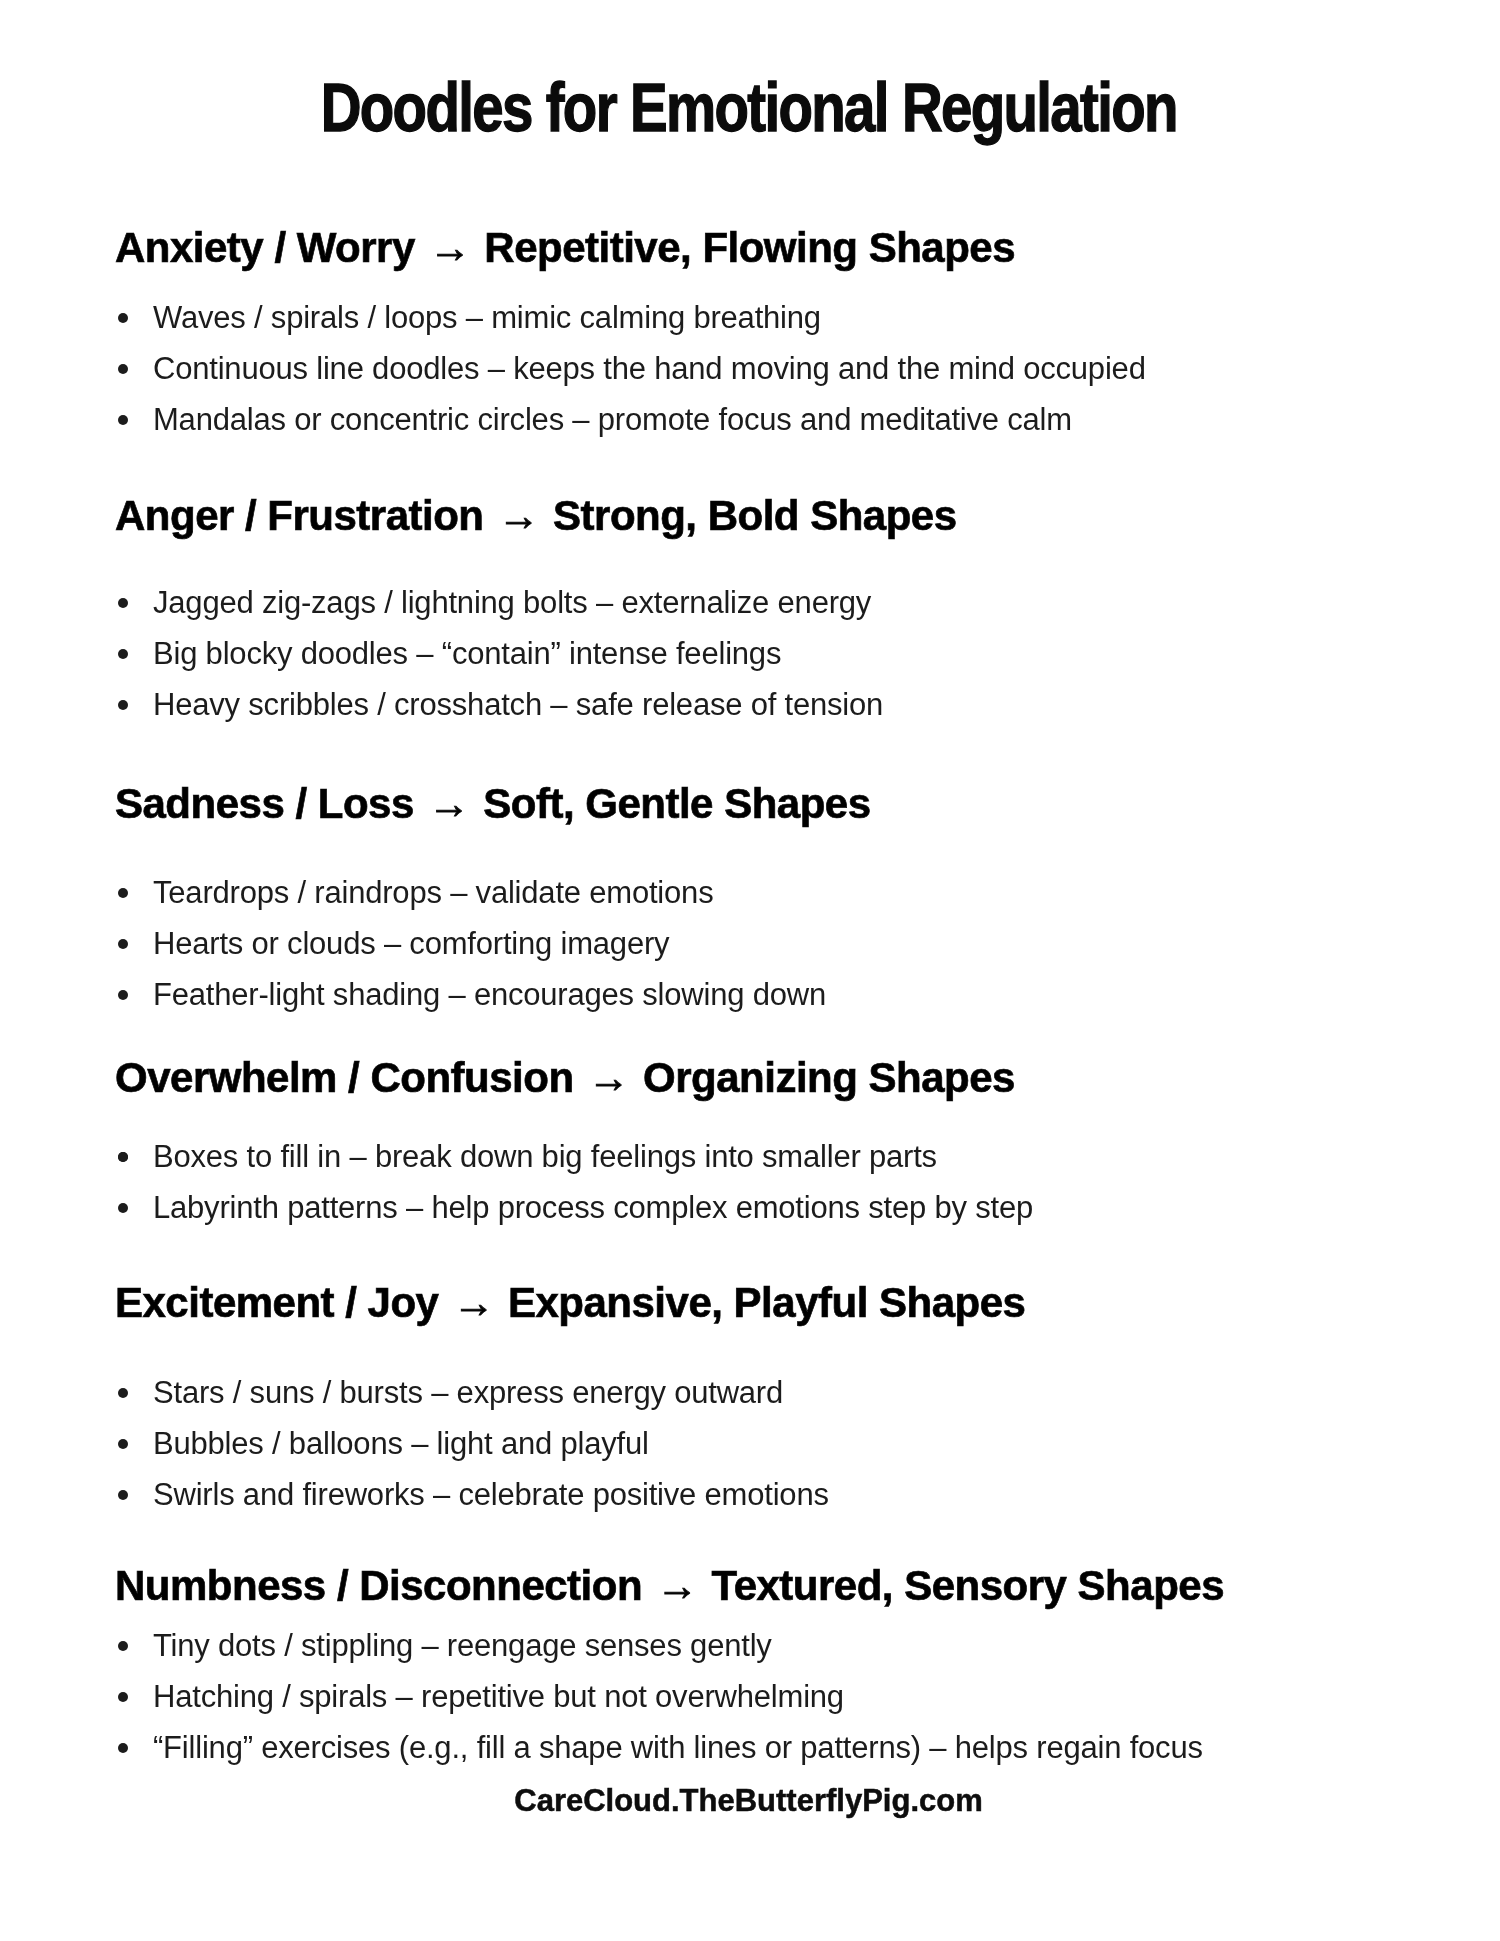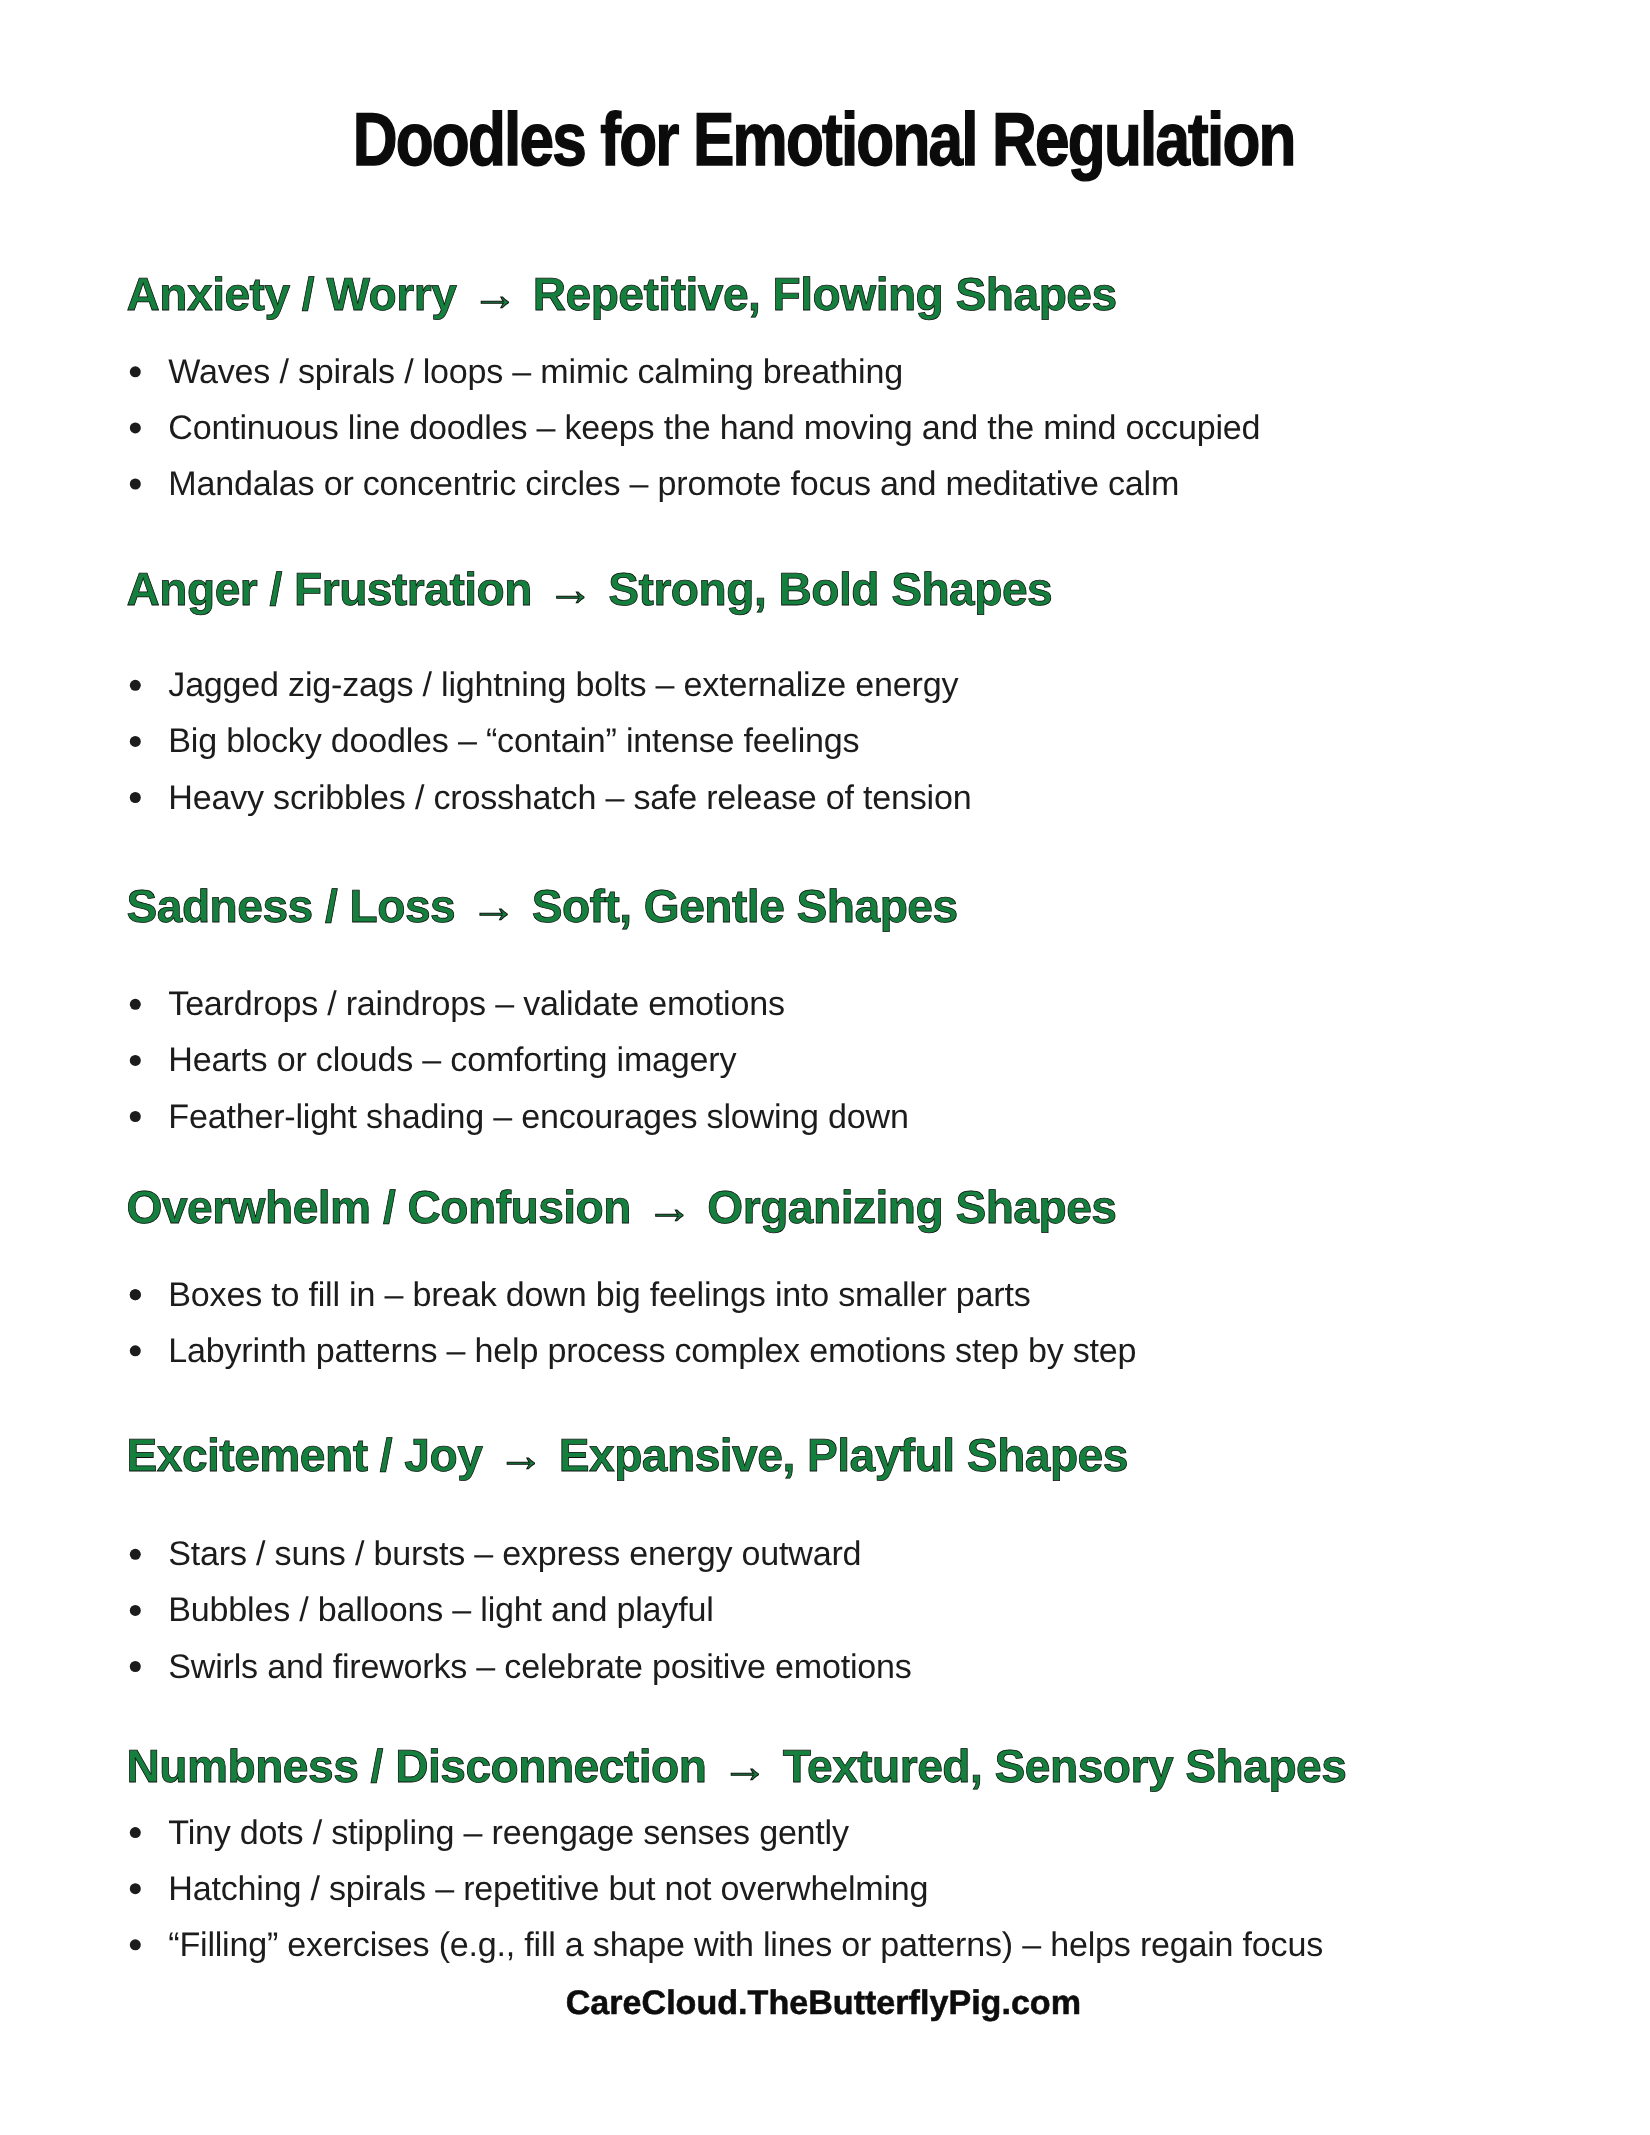"Doodles for Emotional Regulation" .page { padding: 86px 118px 0 115px -> 66px 118px 0 115px }
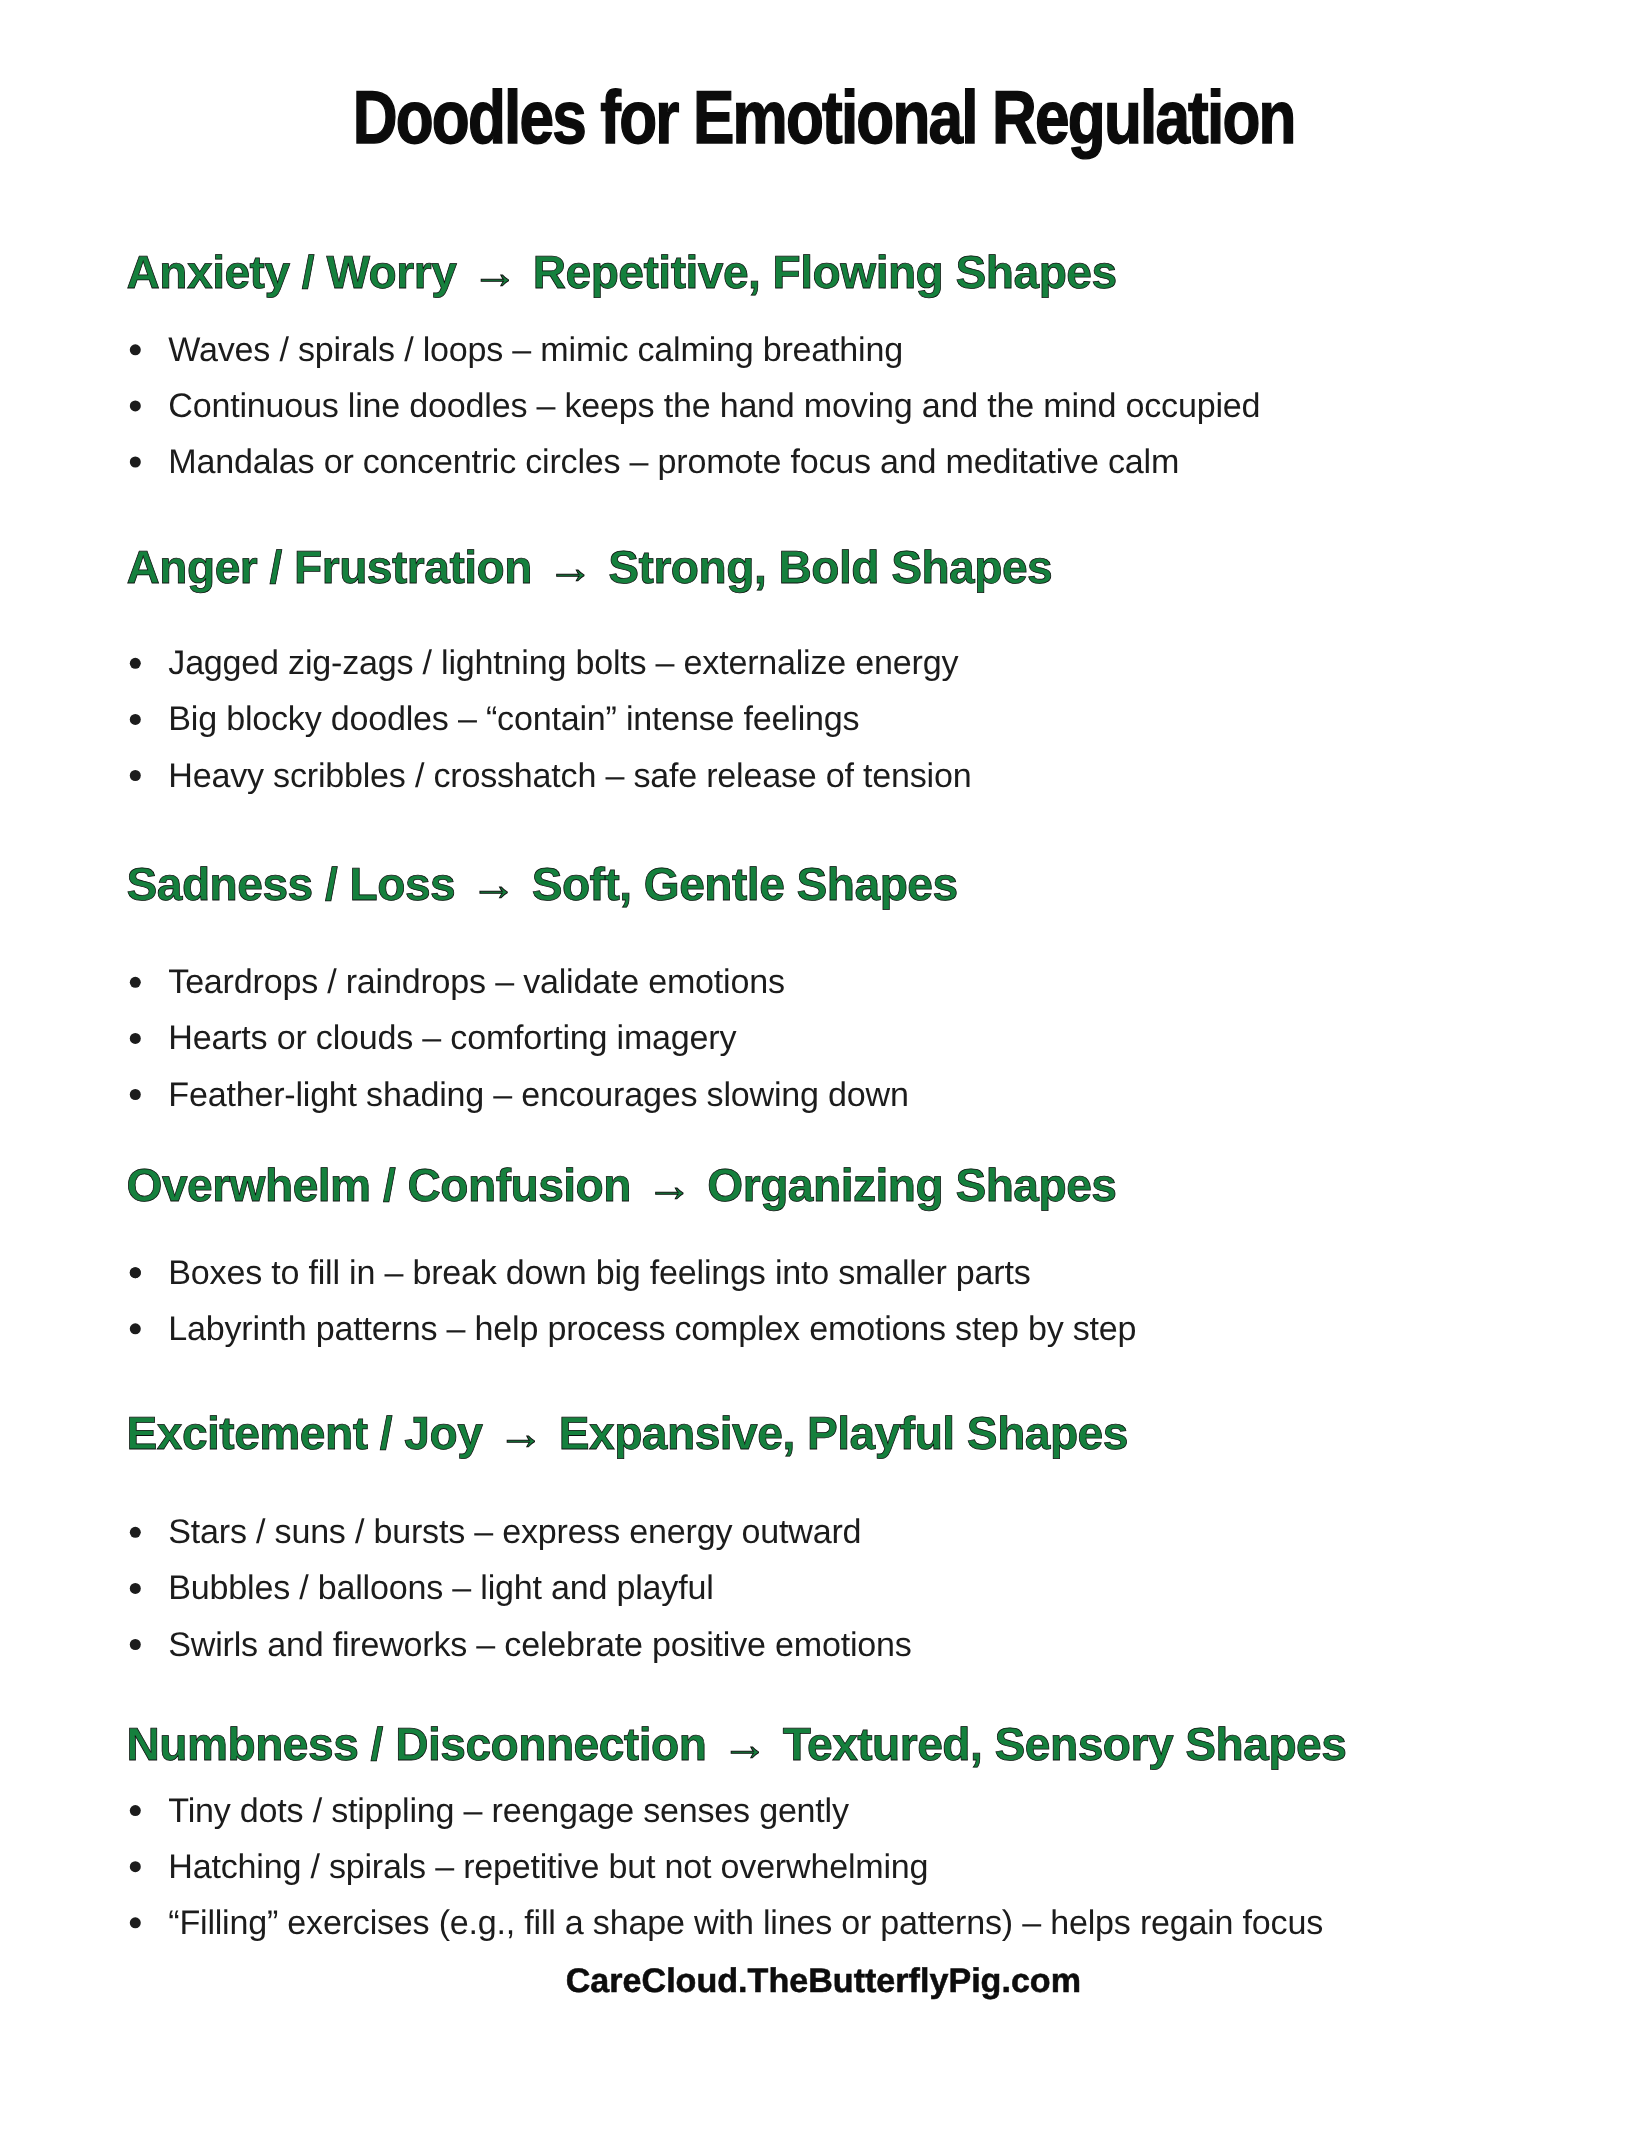"Anxiety / Worry → Repetitive," h2 { color: #15803d -> #000000 }
